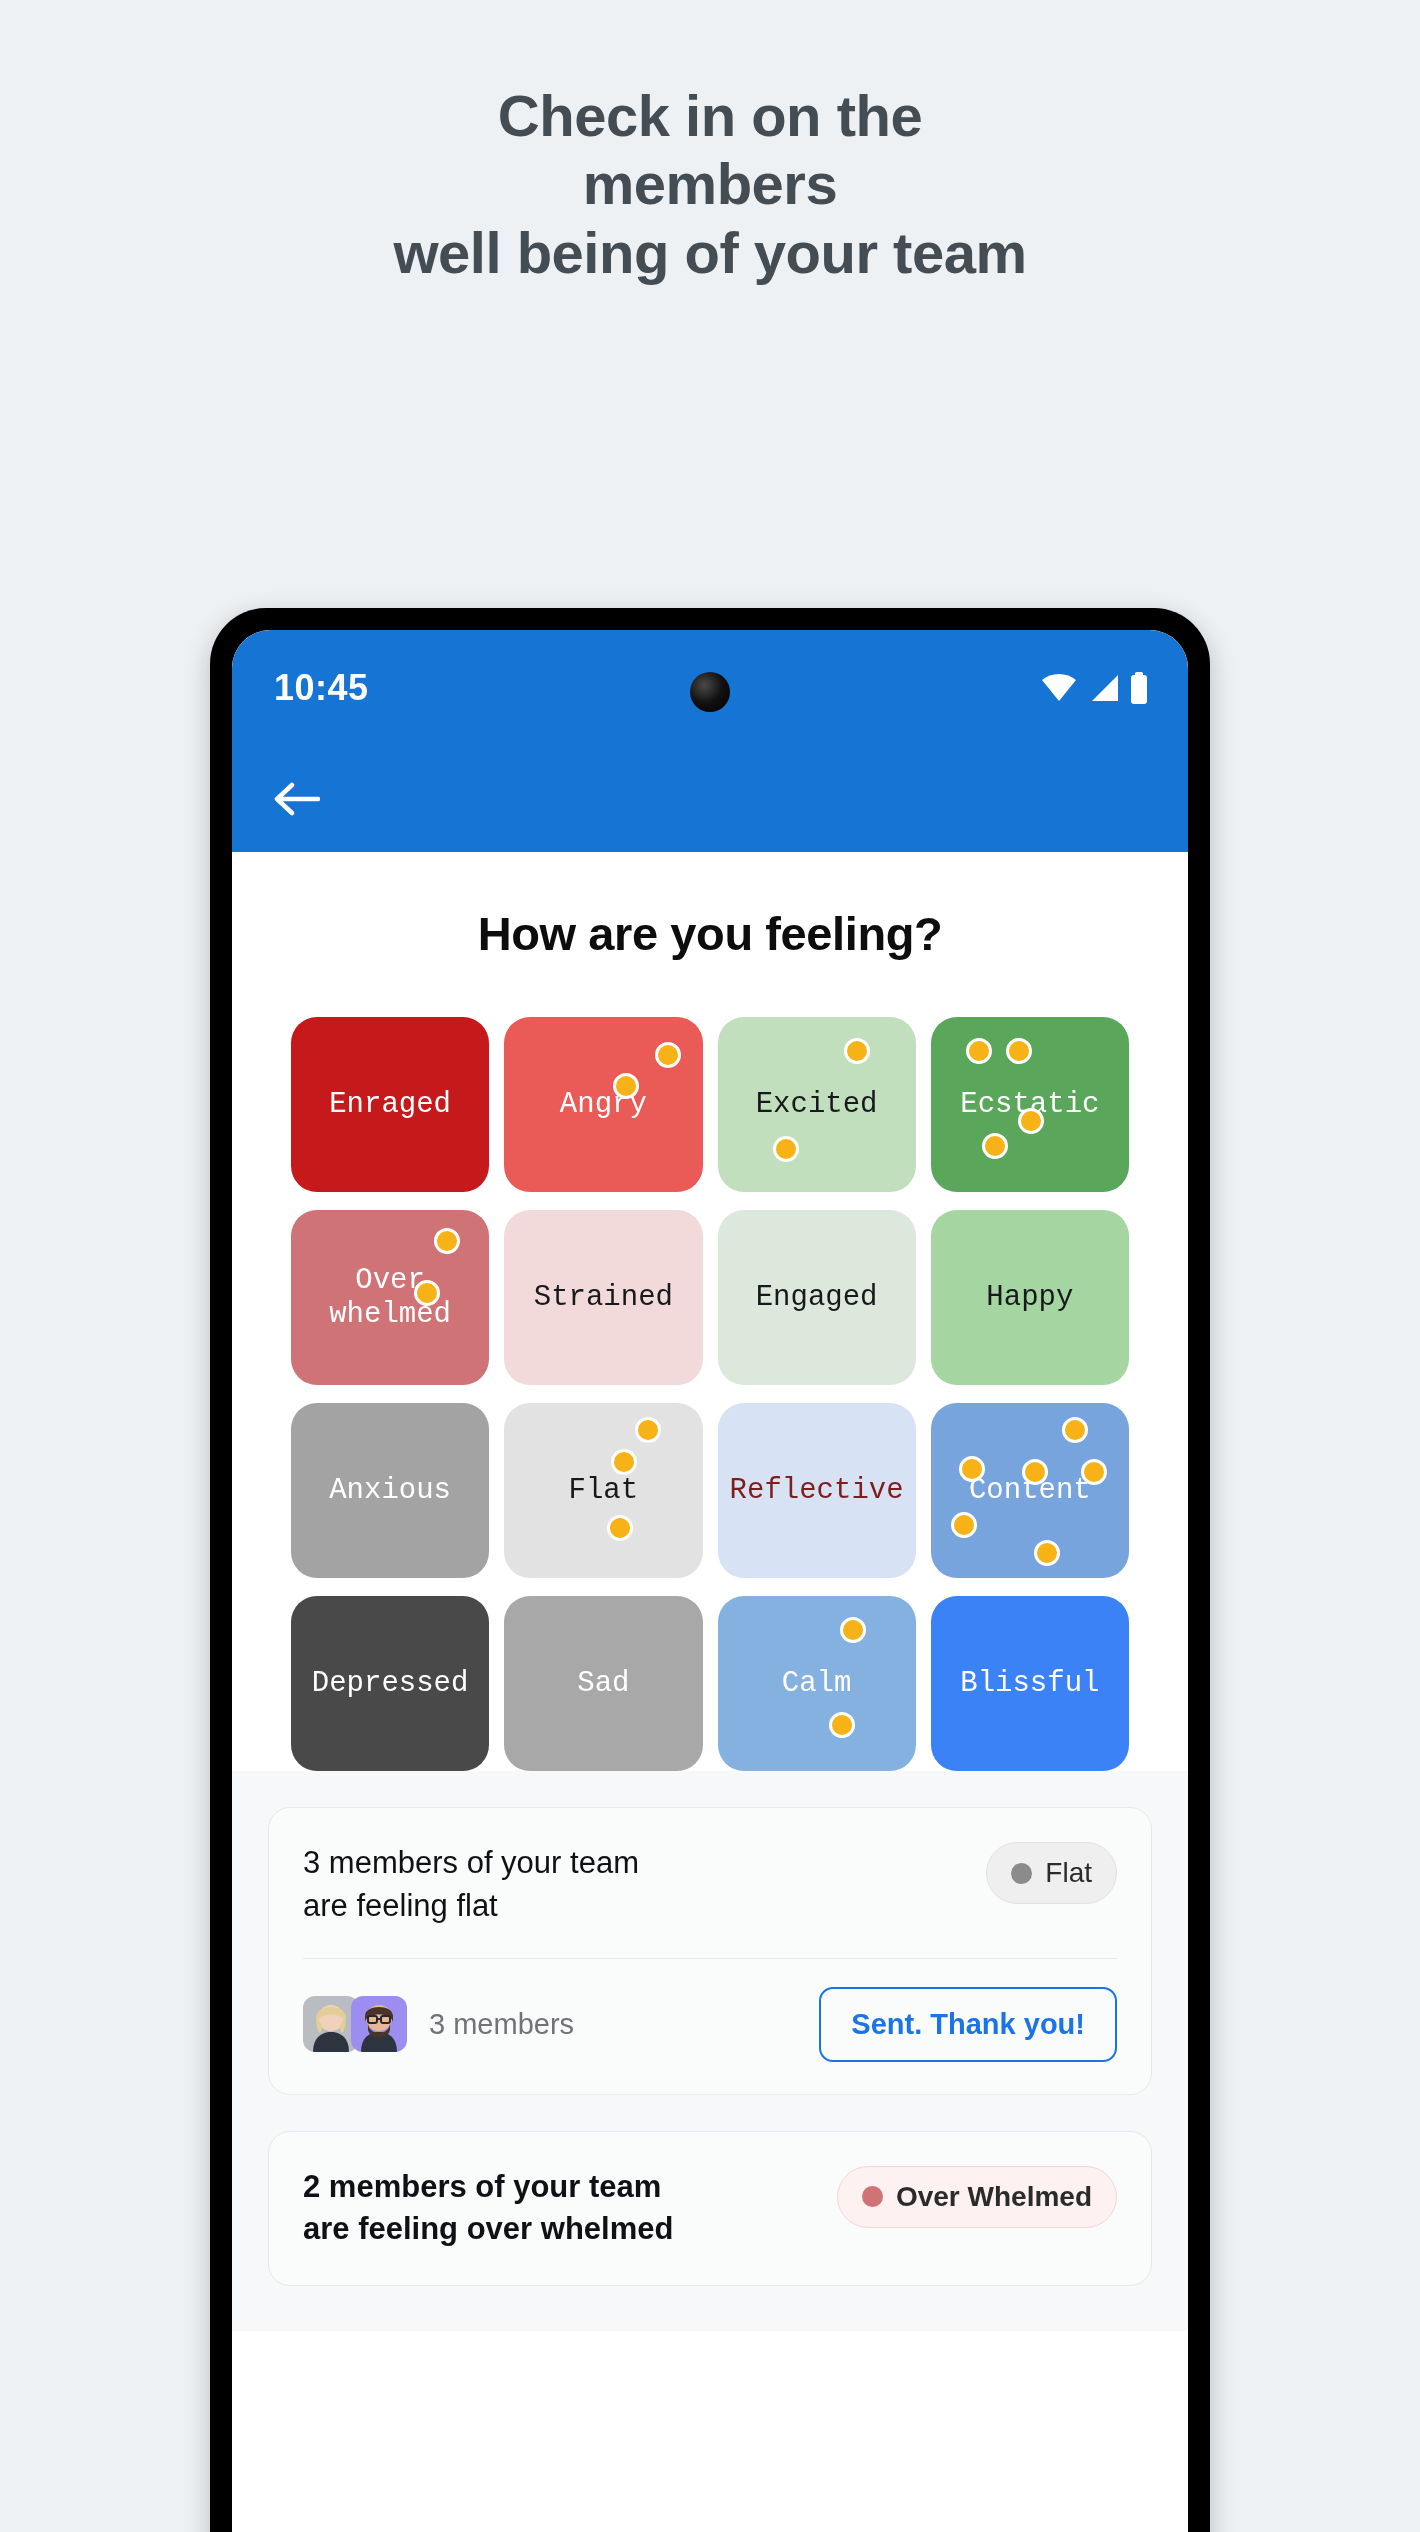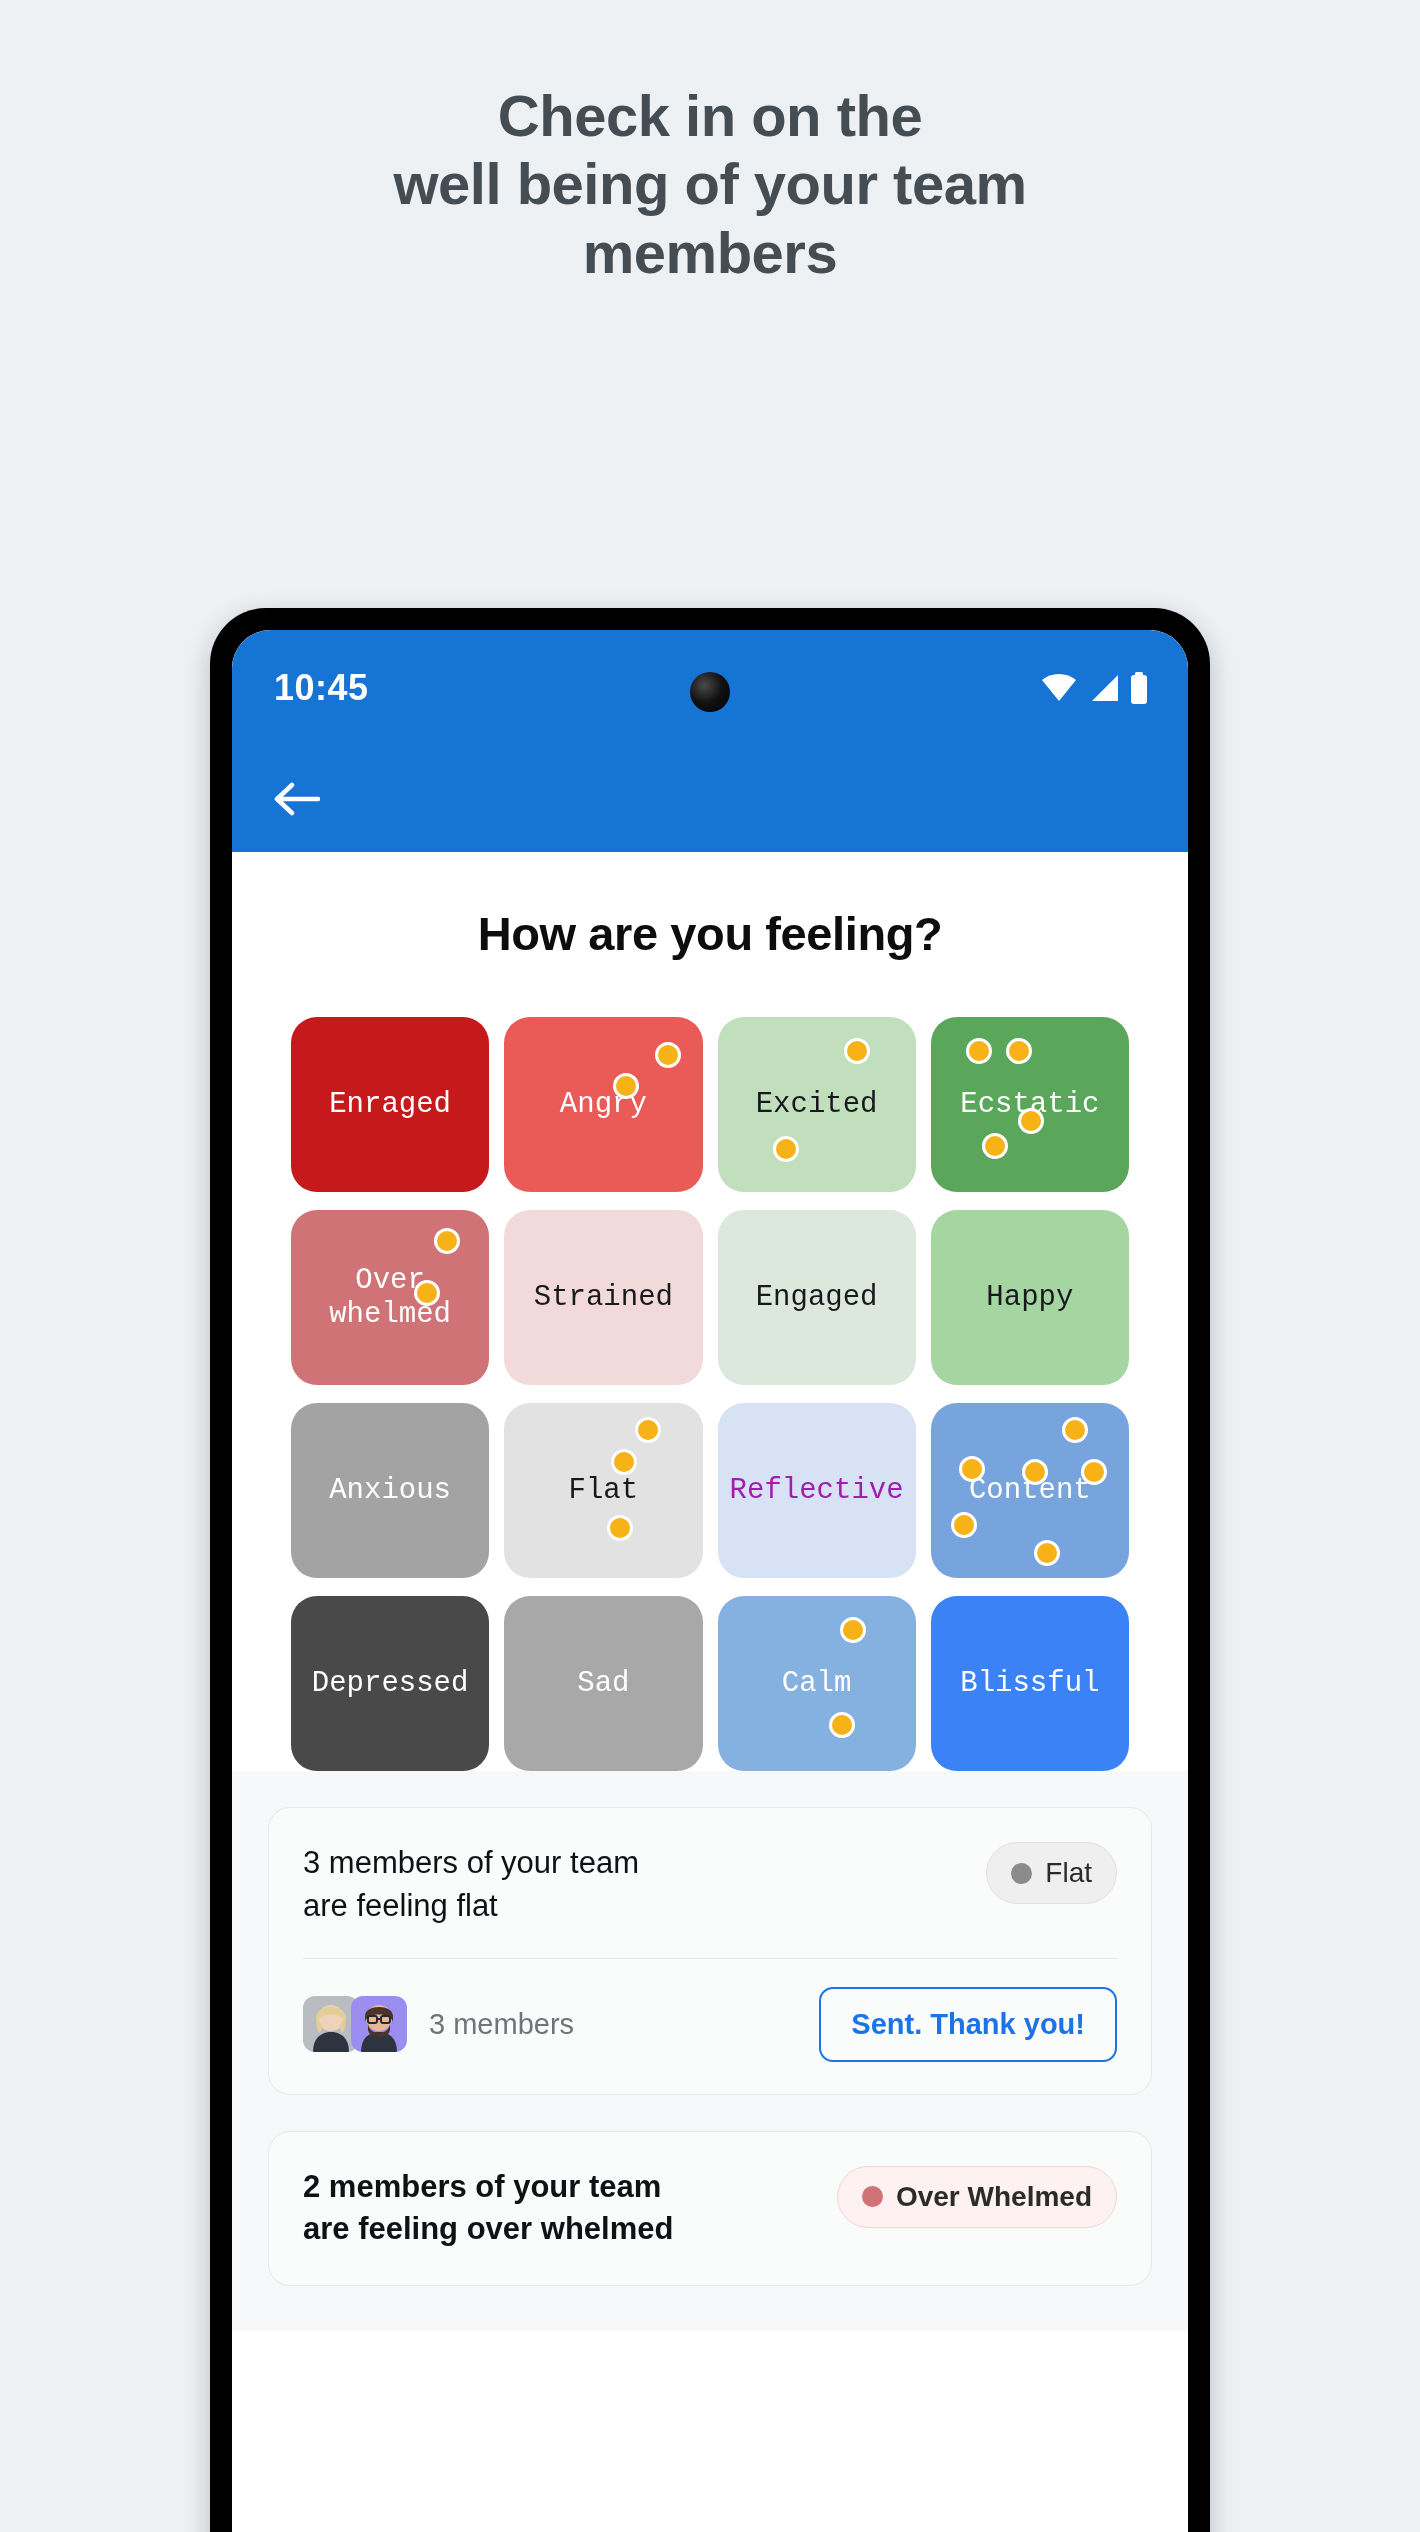"well being of your team" span.headline-line { order: before "members" -> after "members" }
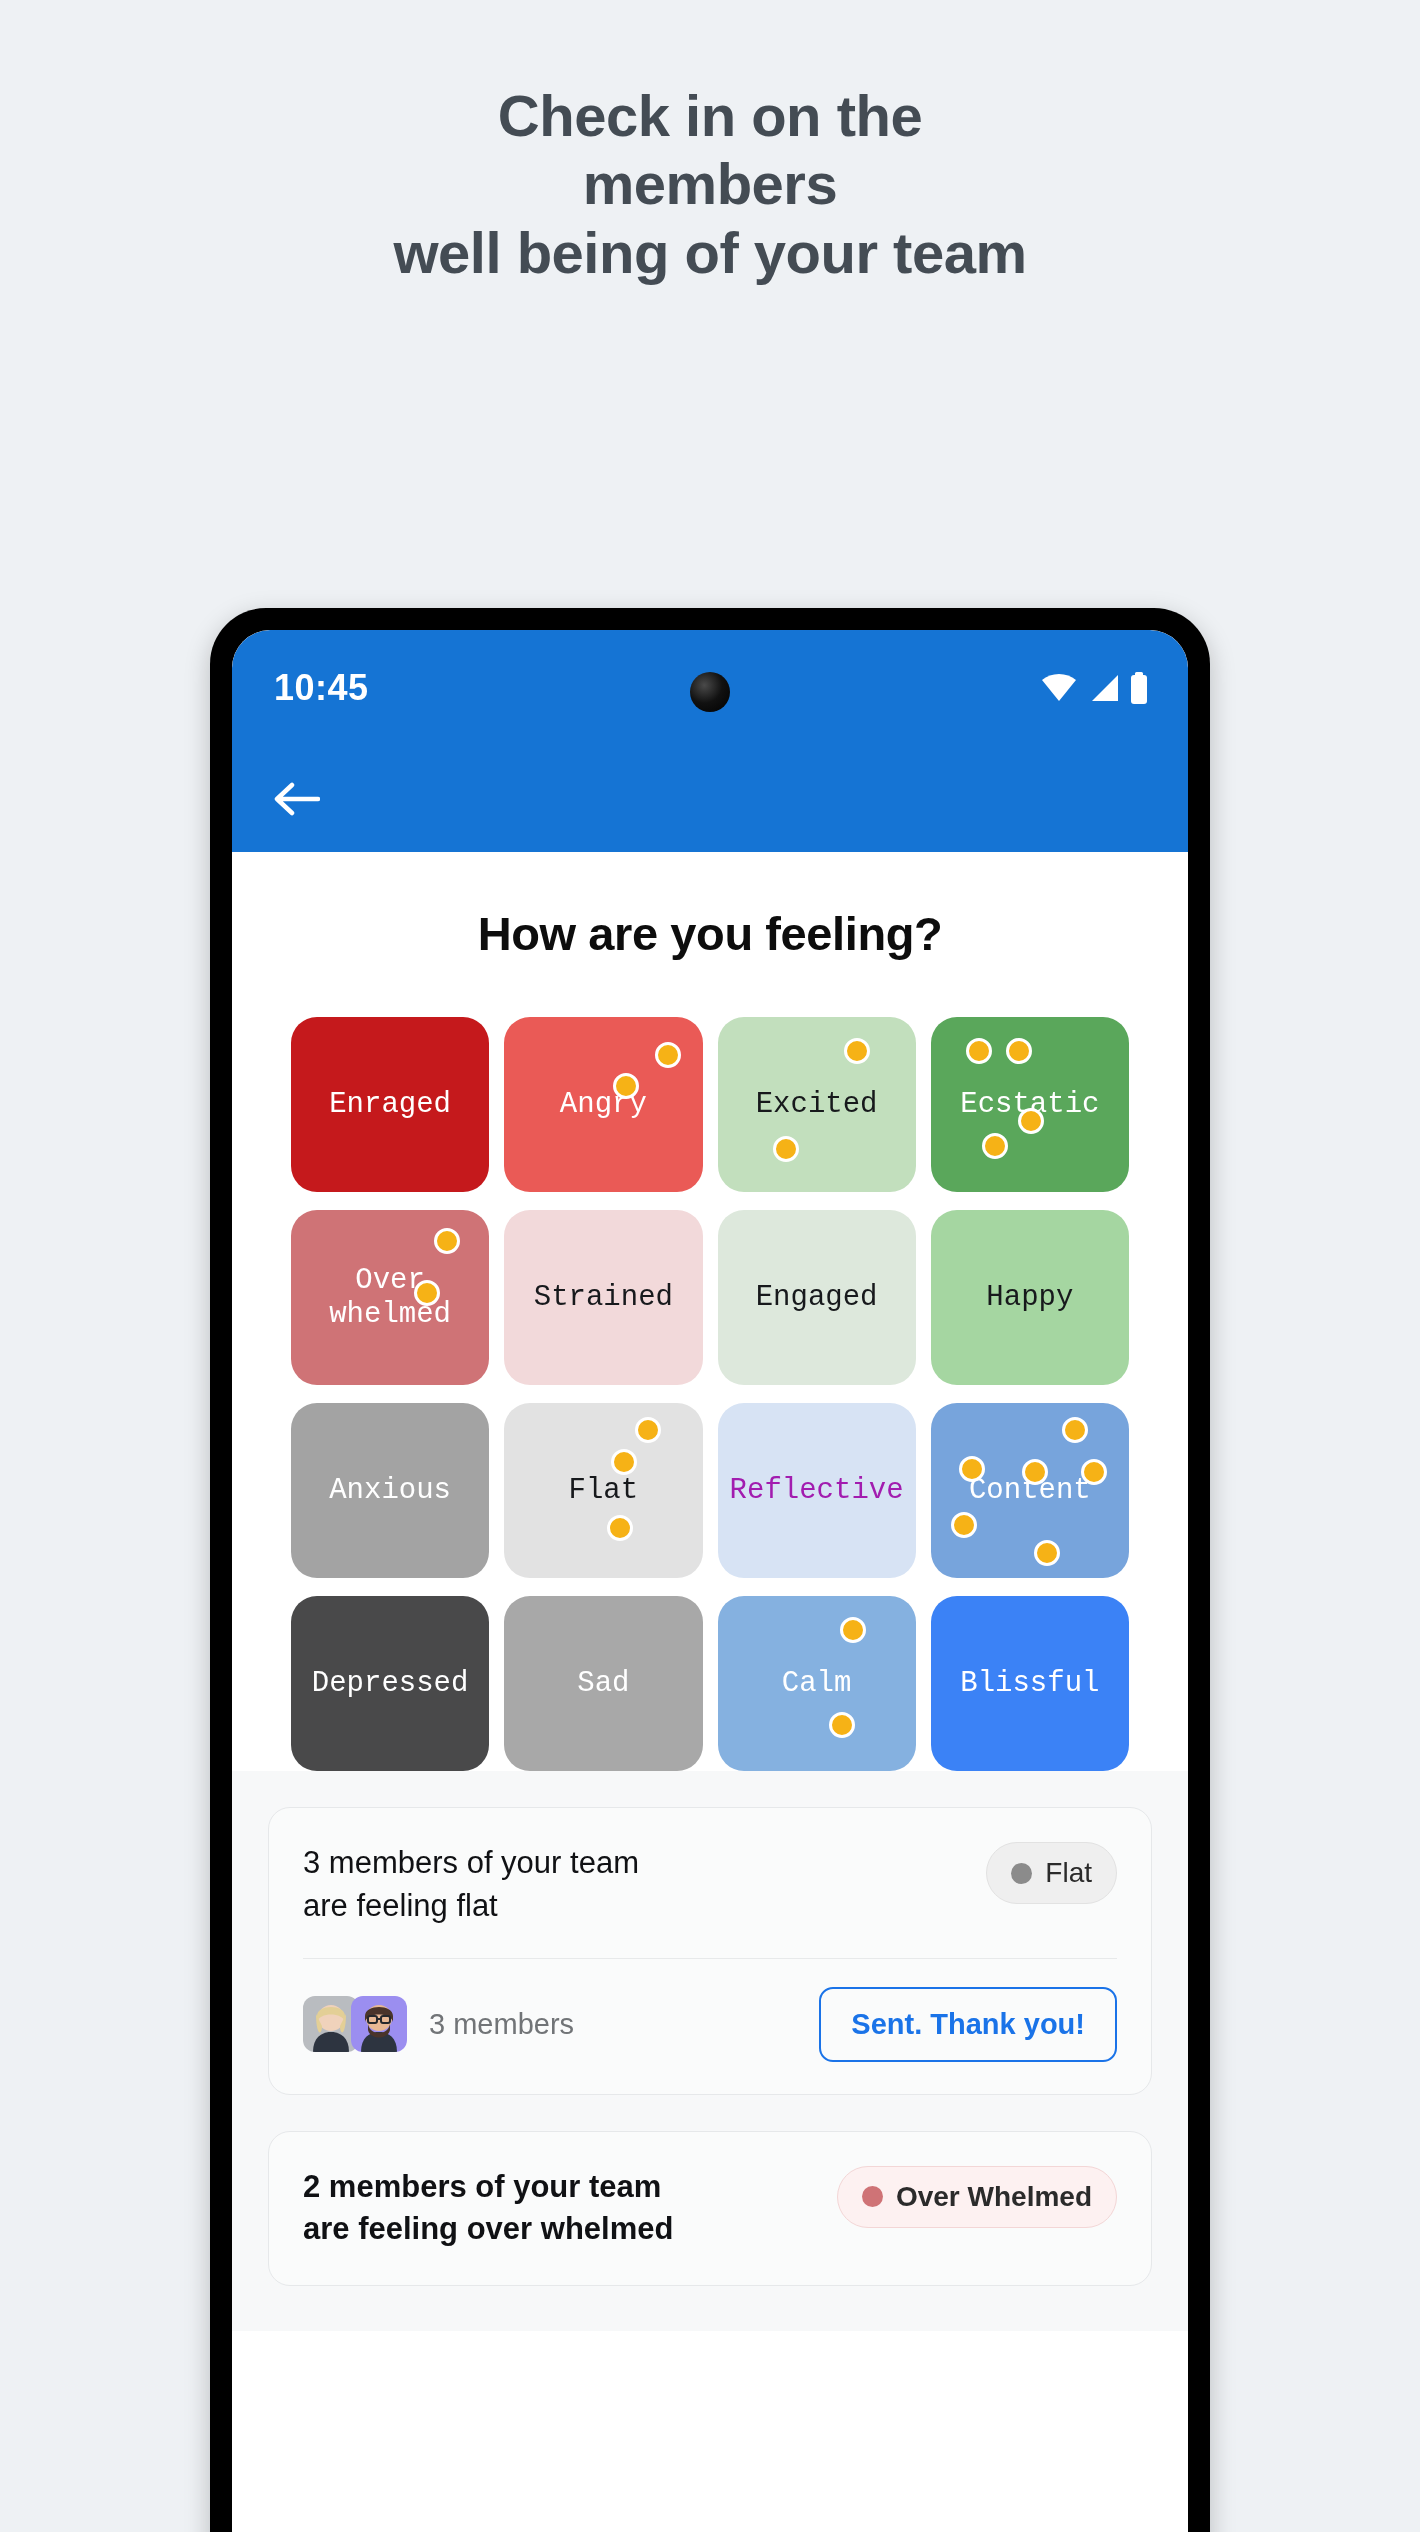"Reflective" div.tile { color: #a21caf -> #7f1d1d }
